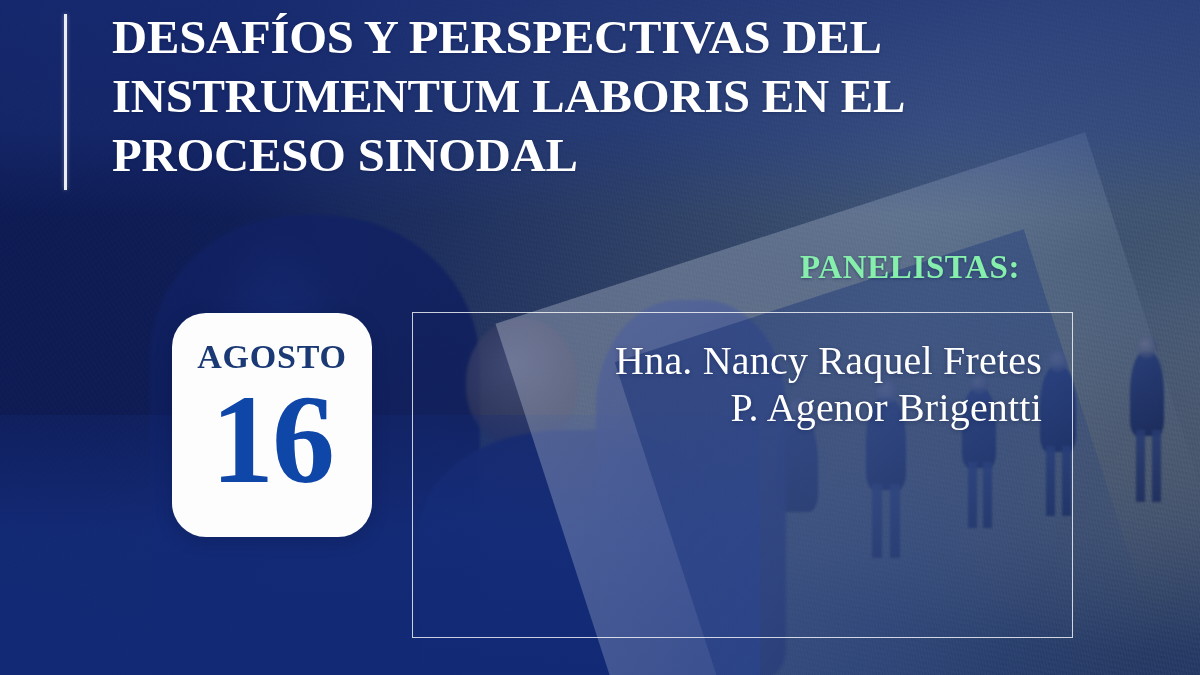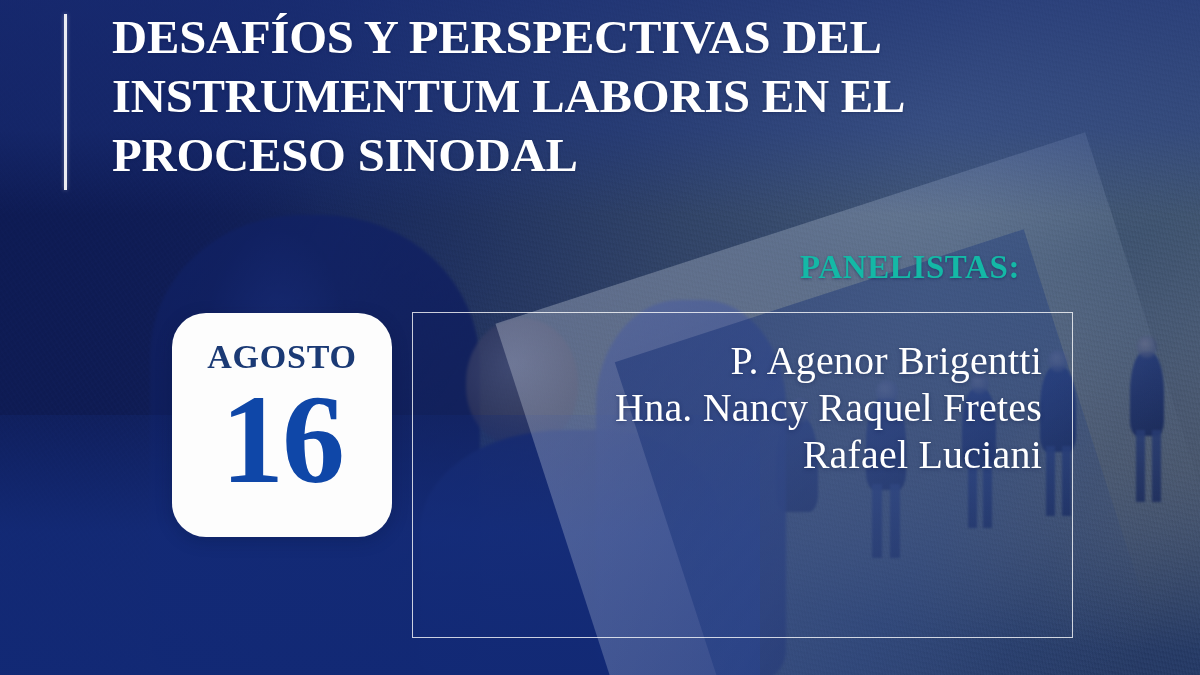"PANELISTAS:" .panelistas-label { color: #14b8a6 -> #86efac }
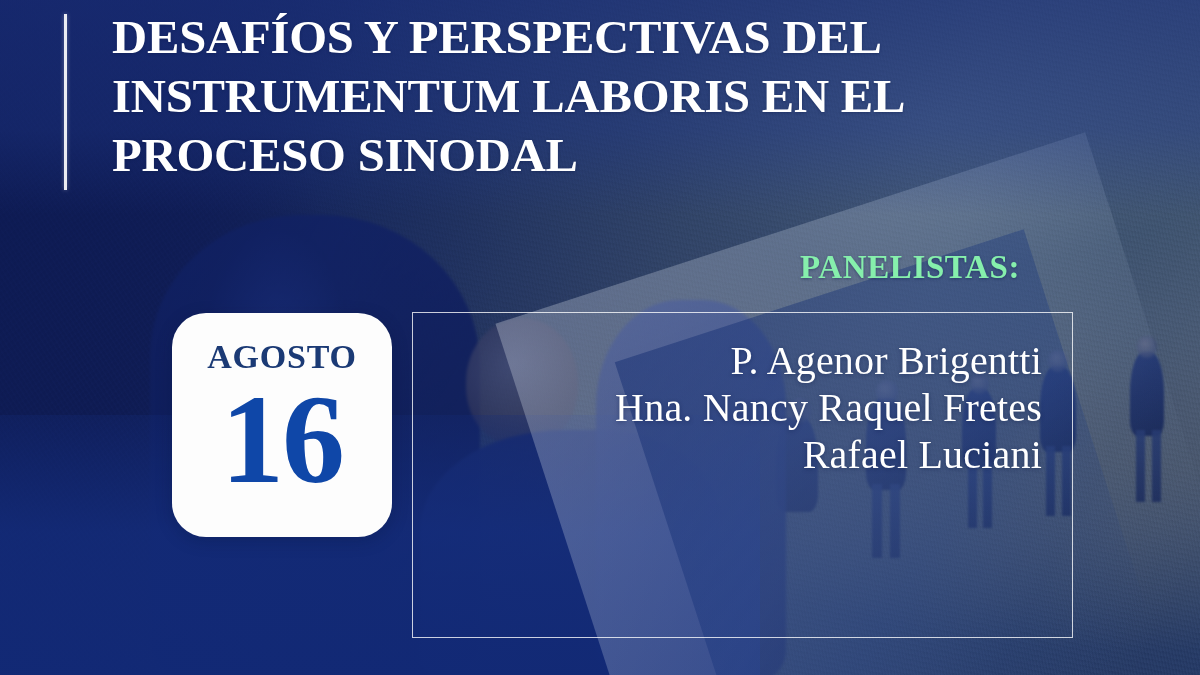"AGOSTO" .date-badge { width: 220px -> 200px }
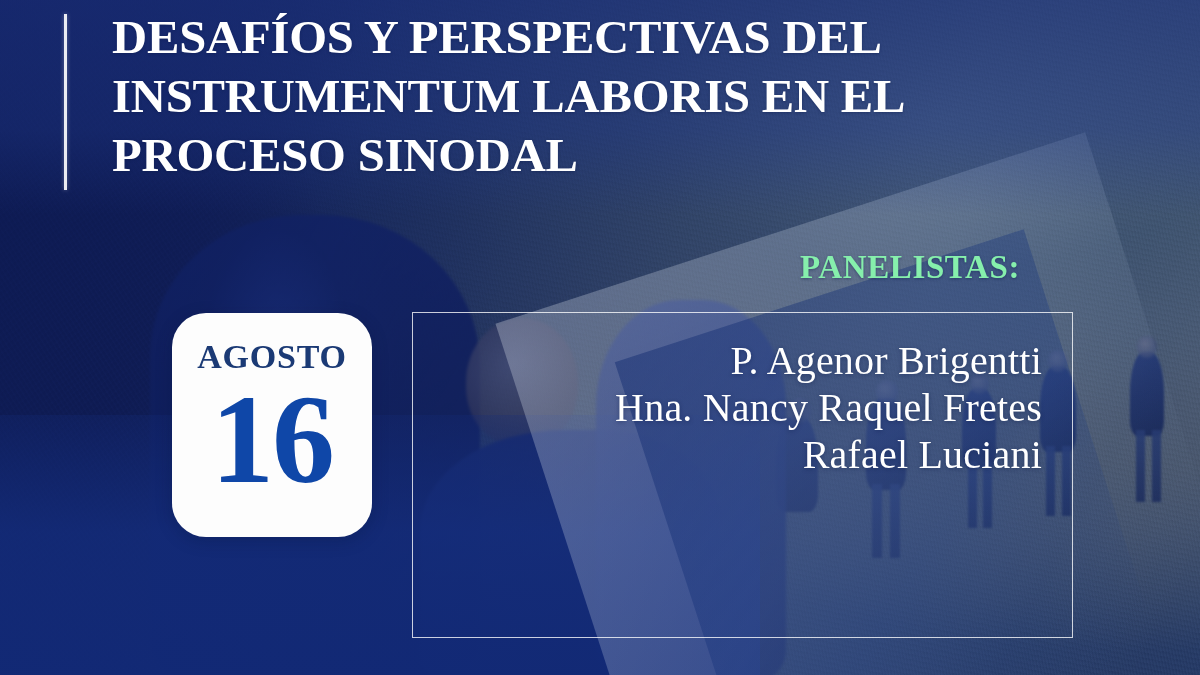"P. Agenor Brigentti" span.pn { order: before "Hna. Nancy Raquel Fretes" -> after "Hna. Nancy Raquel Fretes" }
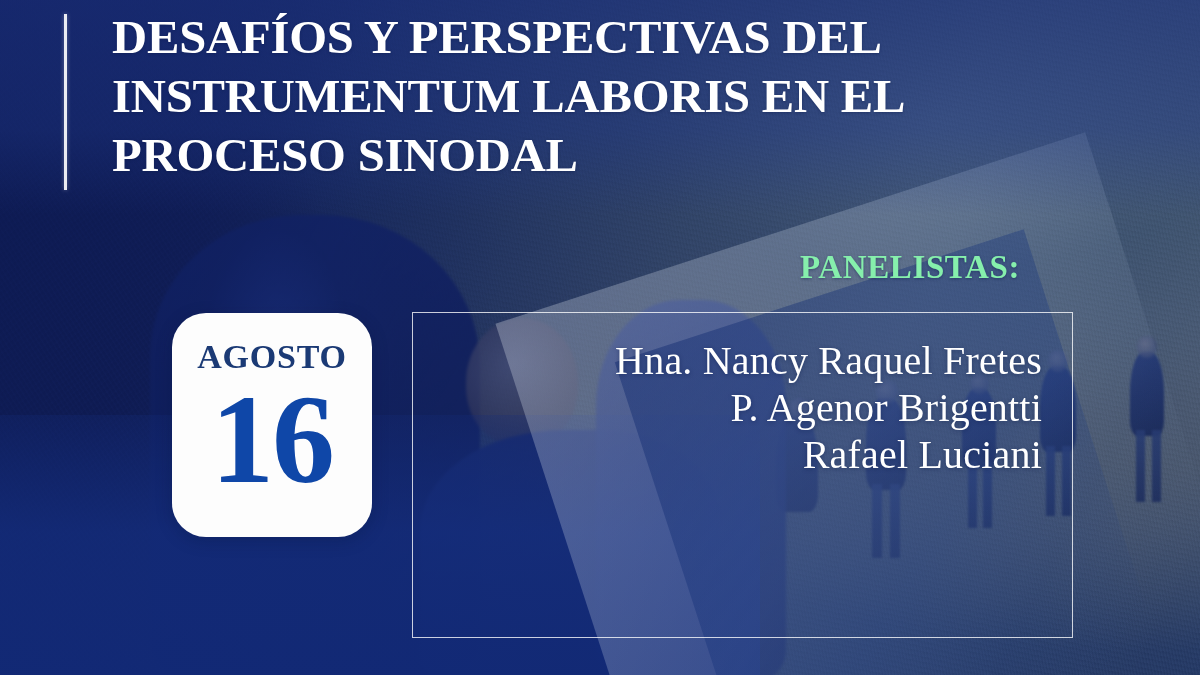"Rafael Luciani" span.pn { html: <span>Rafael Luciani</span> -> none }
